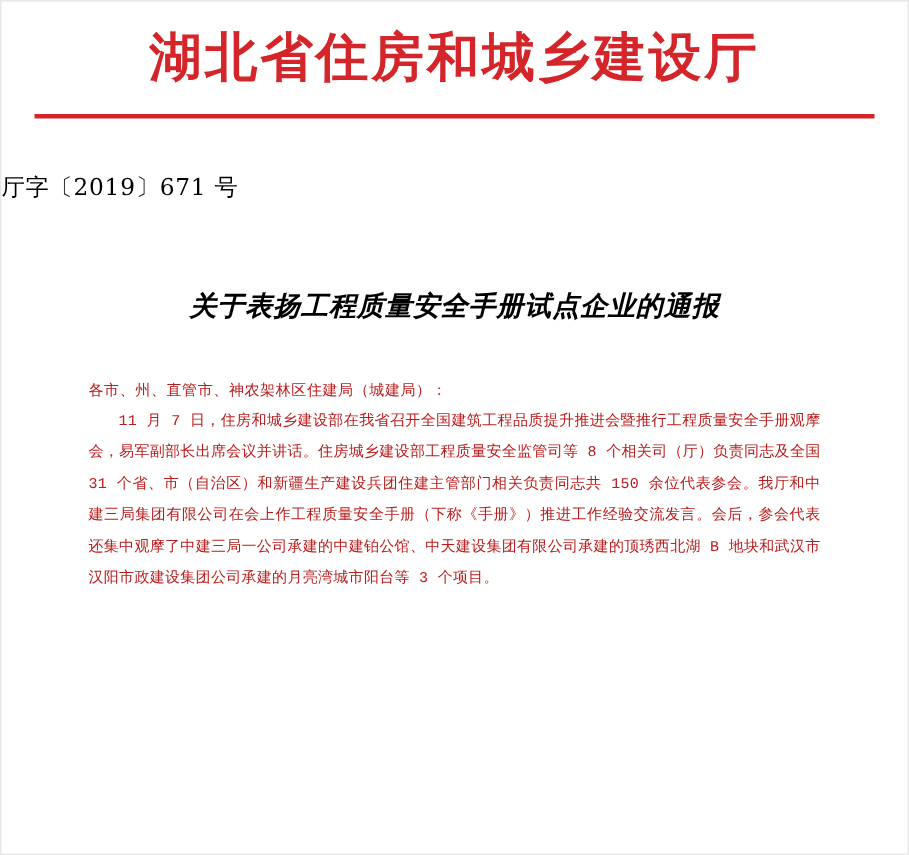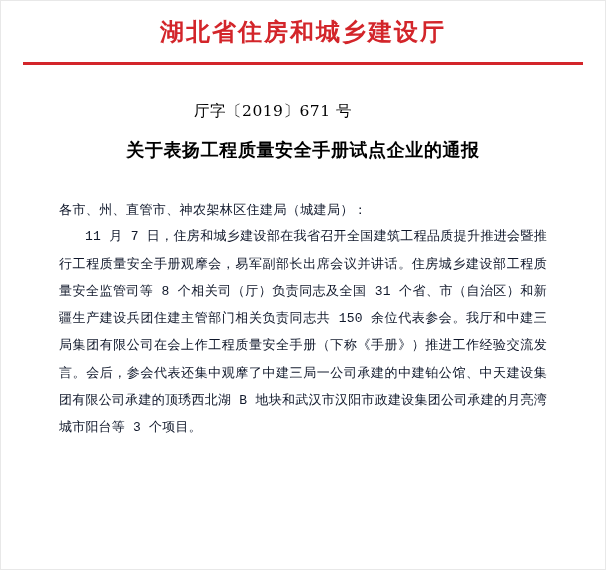"湖北省住房和城乡建设厅" .letterhead-title { font-size: 24px -> 35px }
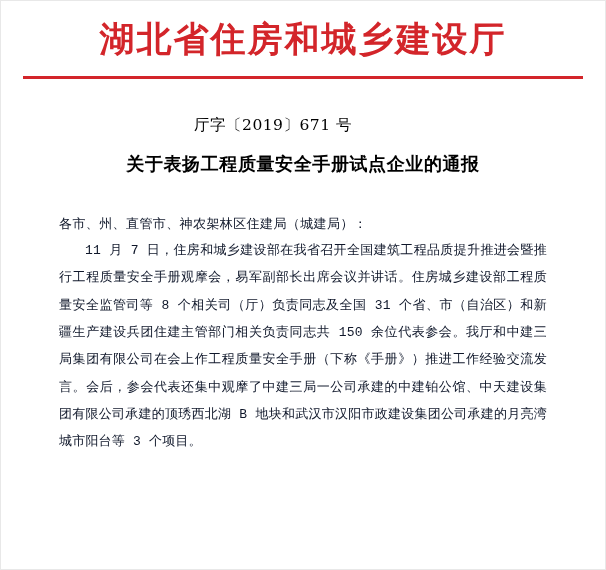"厅字〔2019〕671 号" .doc-number { text-align: center -> left }
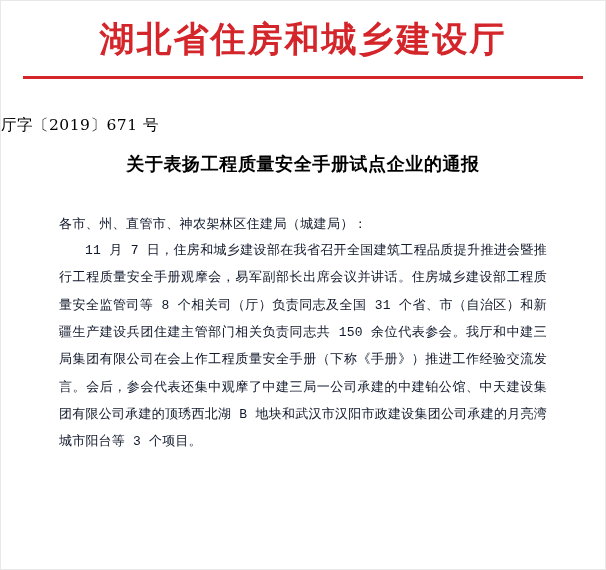"关于表扬工程质量安全手册试点企业的通报" .doc-title { font-style: none -> italic; margin-top: 16px -> 56px }
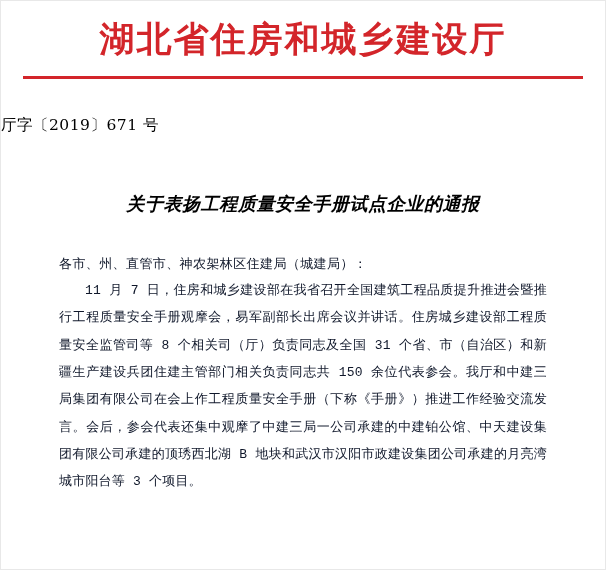"各市、州、直管市、神农架林区住建局（城建局）：" .body-block { color: #0f172a -> #b91c1c; font-size: 13px -> 10px }
